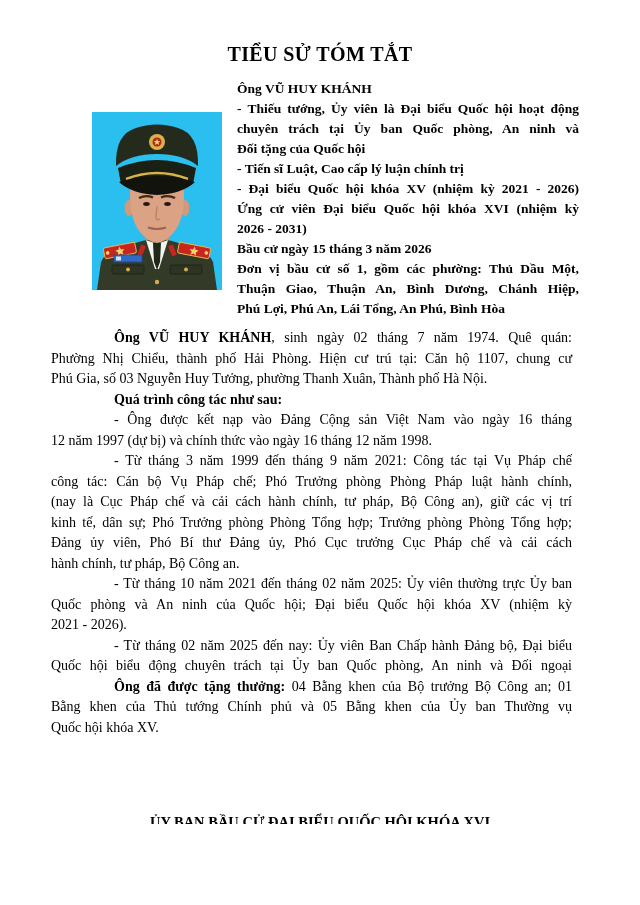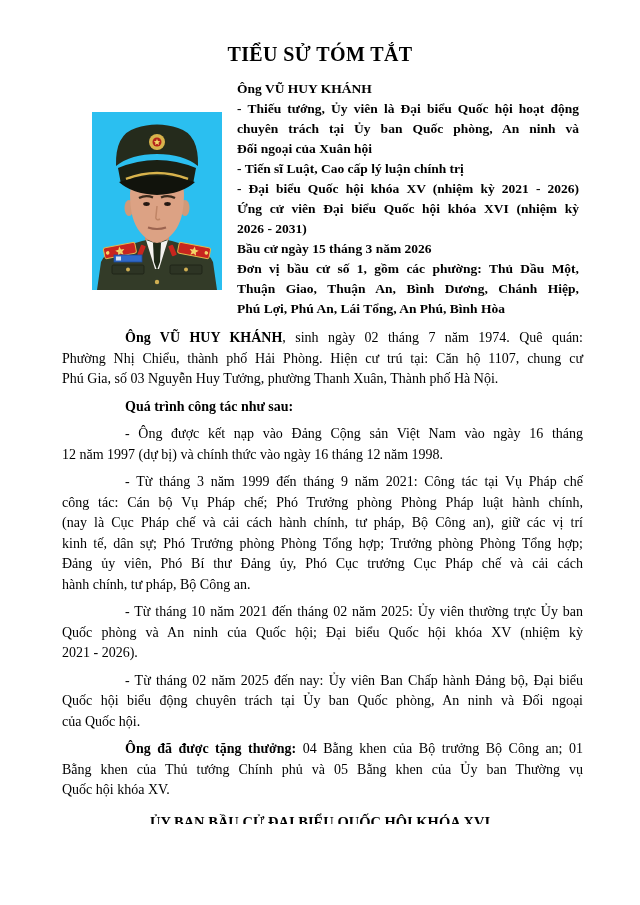"Đối ngoại của Xuân hội" div.pl { text: ngoại của Xuân -> tặng của Quốc }
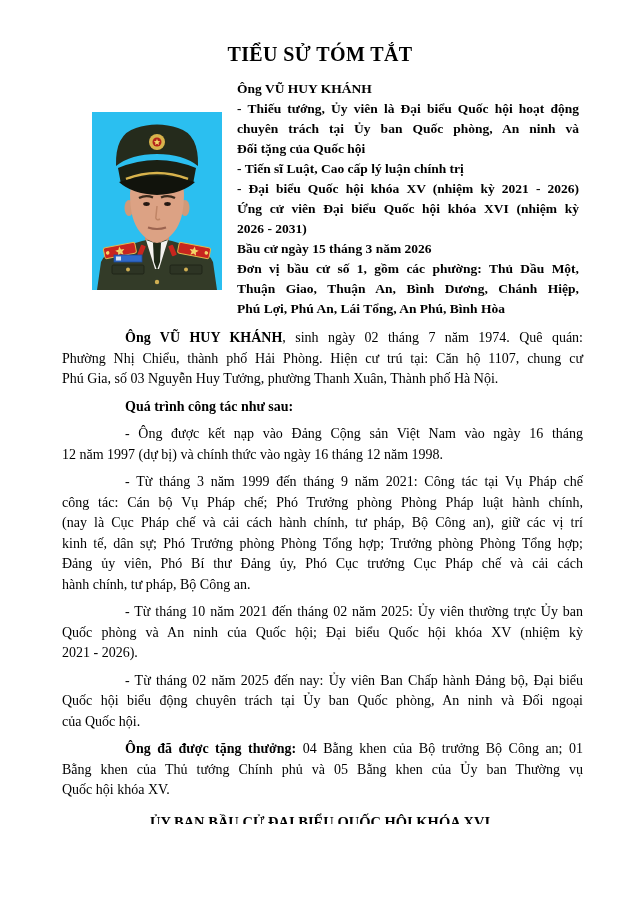"Ông VŨ HUY KHÁNH, sinh" .biography-body { left: 62px -> 51px }
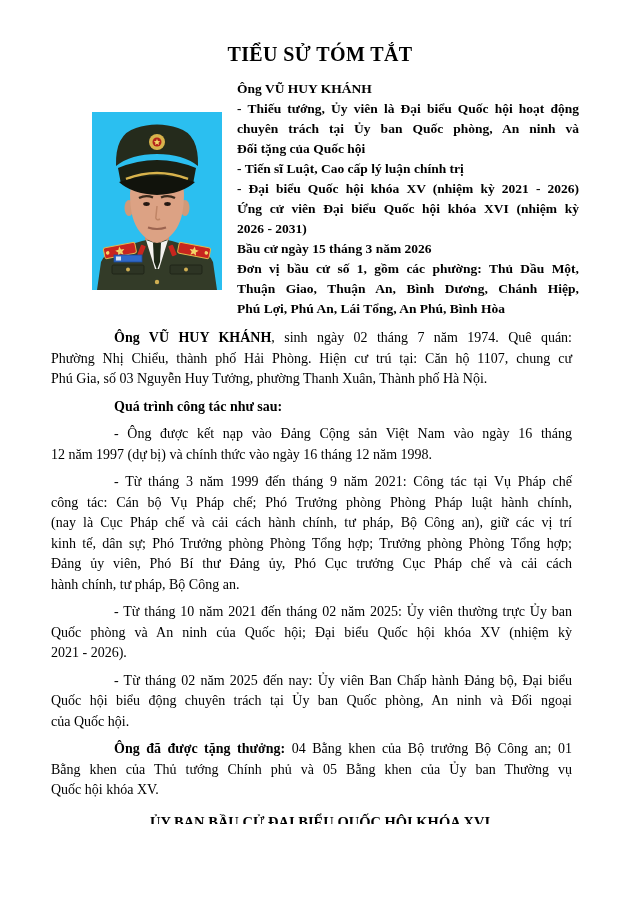"Quá trình công tác như" .gap { margin-top: 7px -> none }
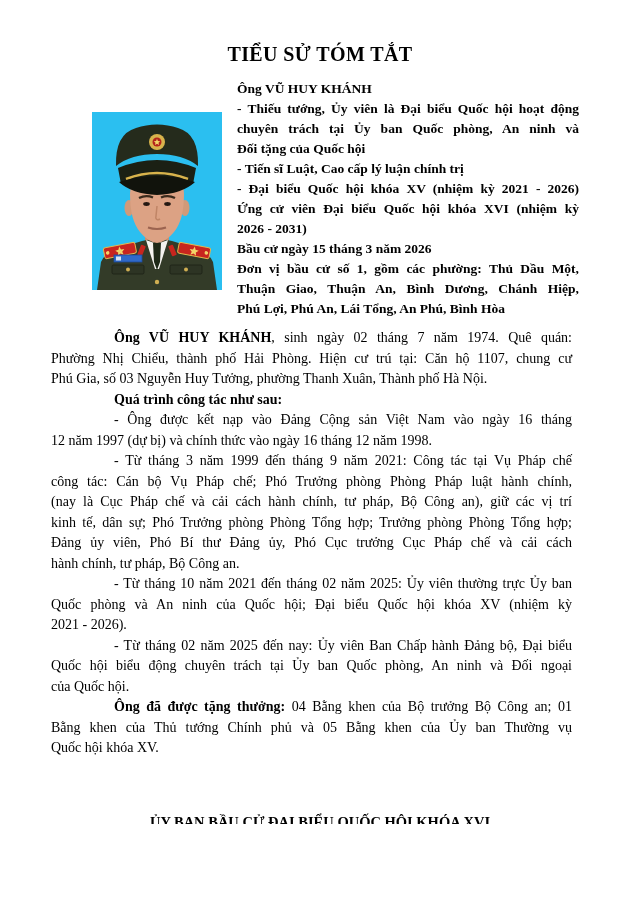"của Quốc hội." div.bl { html: <div>của Quốc hội.</div> -> none }
